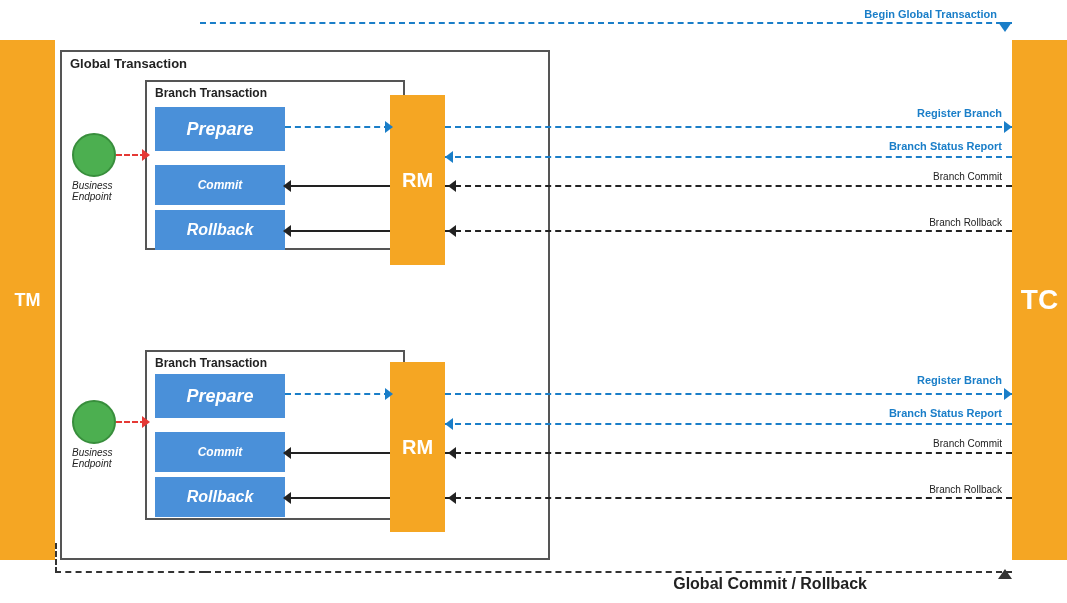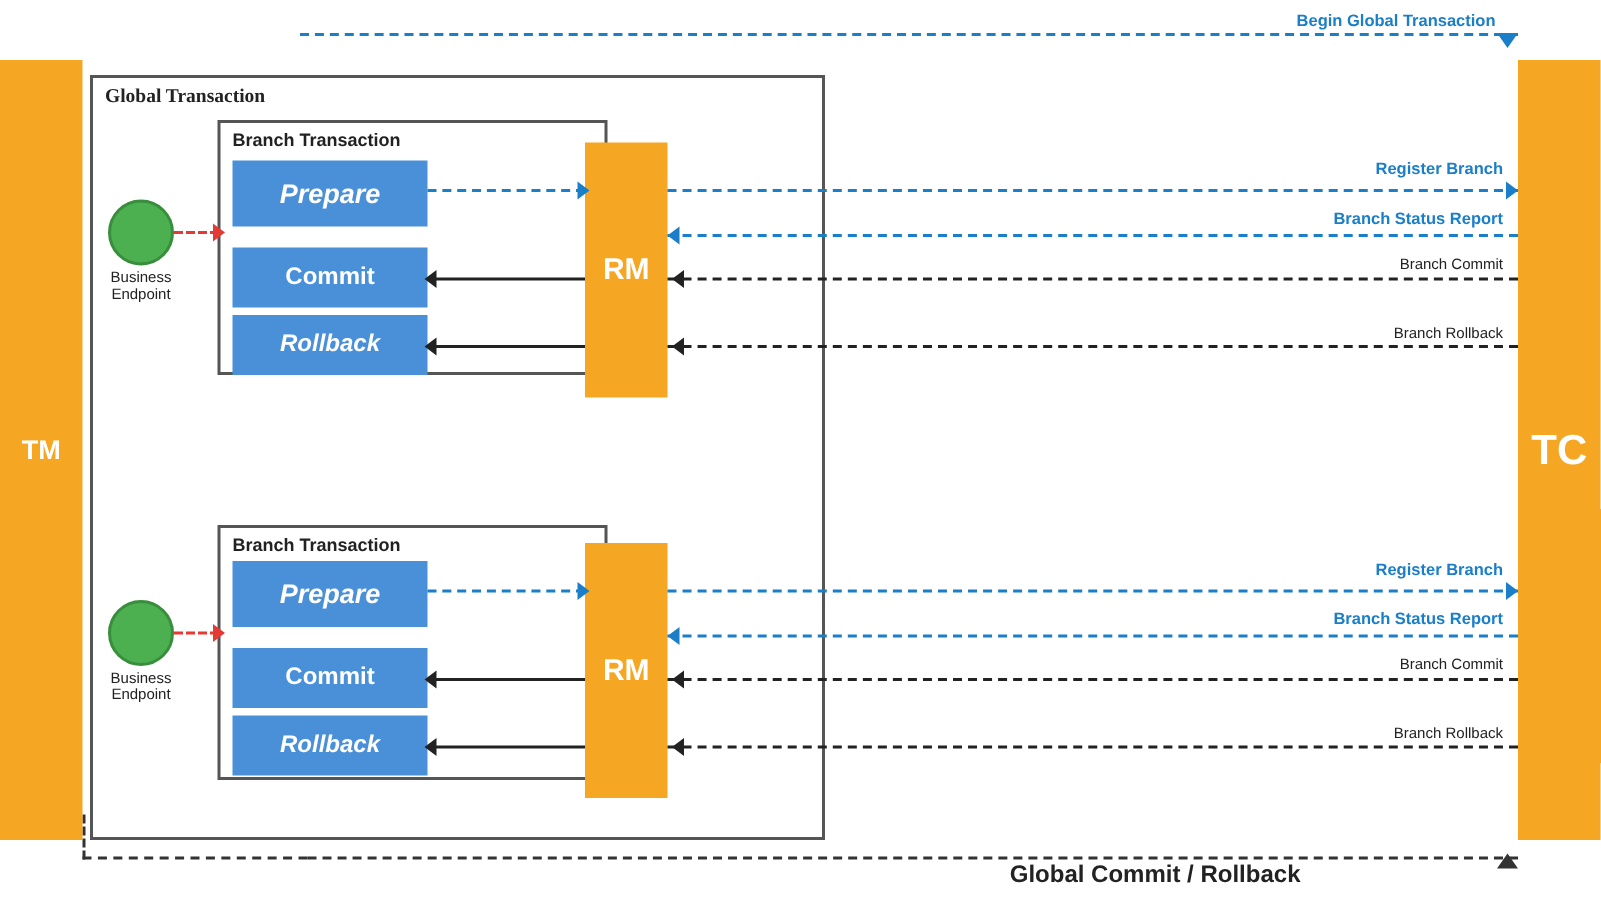"Global Transaction" .global-tx-label { font-family: Liberation Serif, serif -> none }
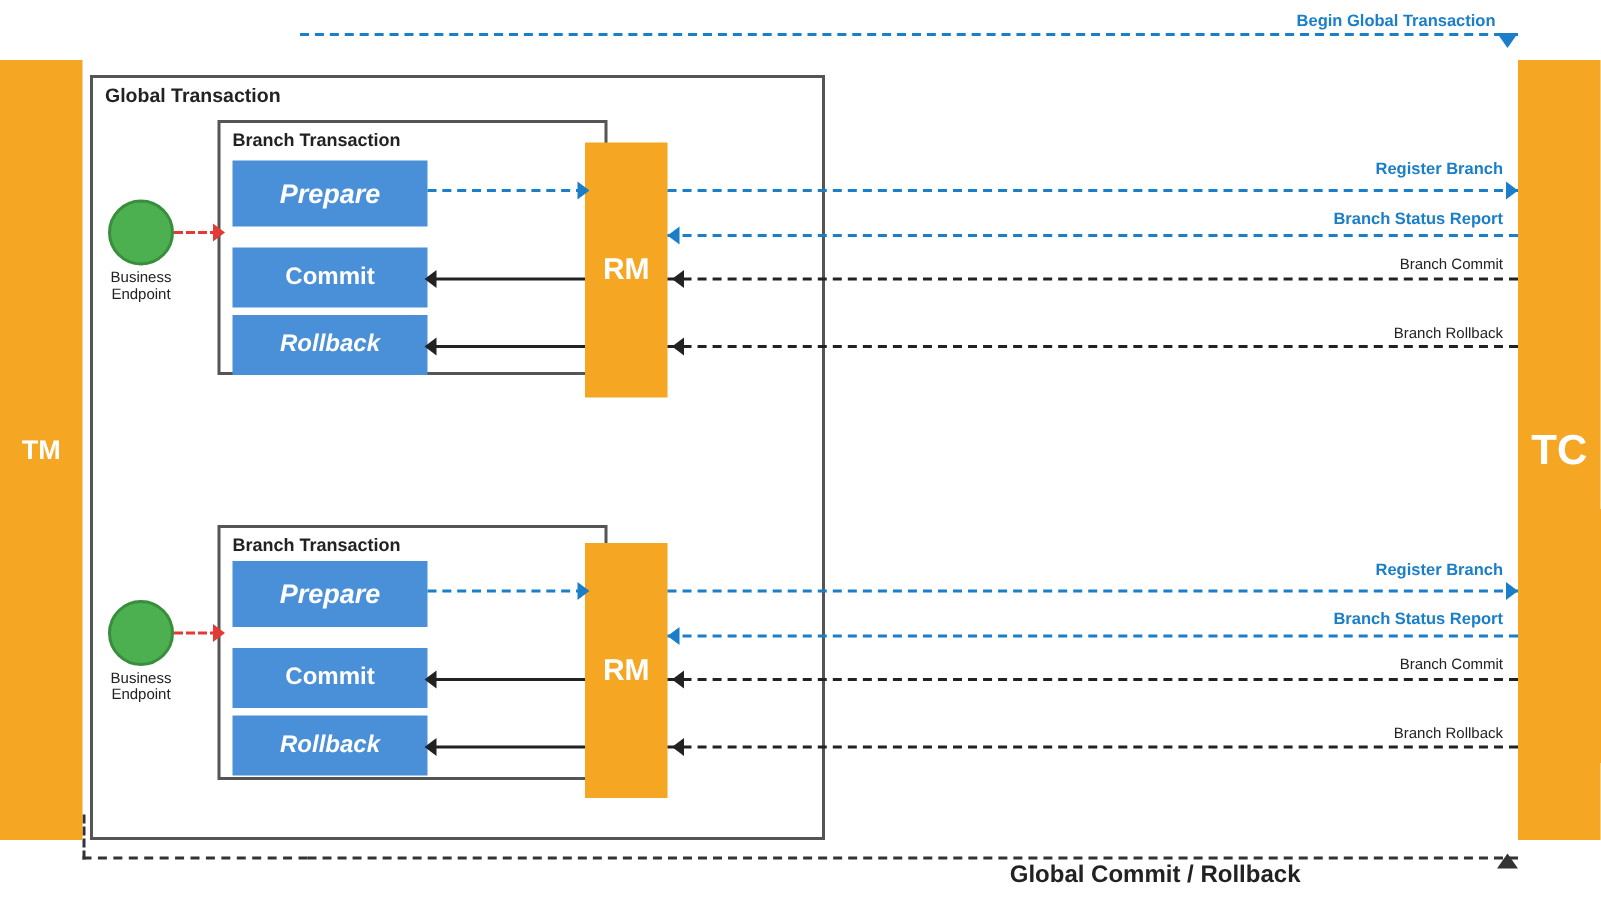"Business" .biz-label { font-style: none -> italic; text-align: center -> left }
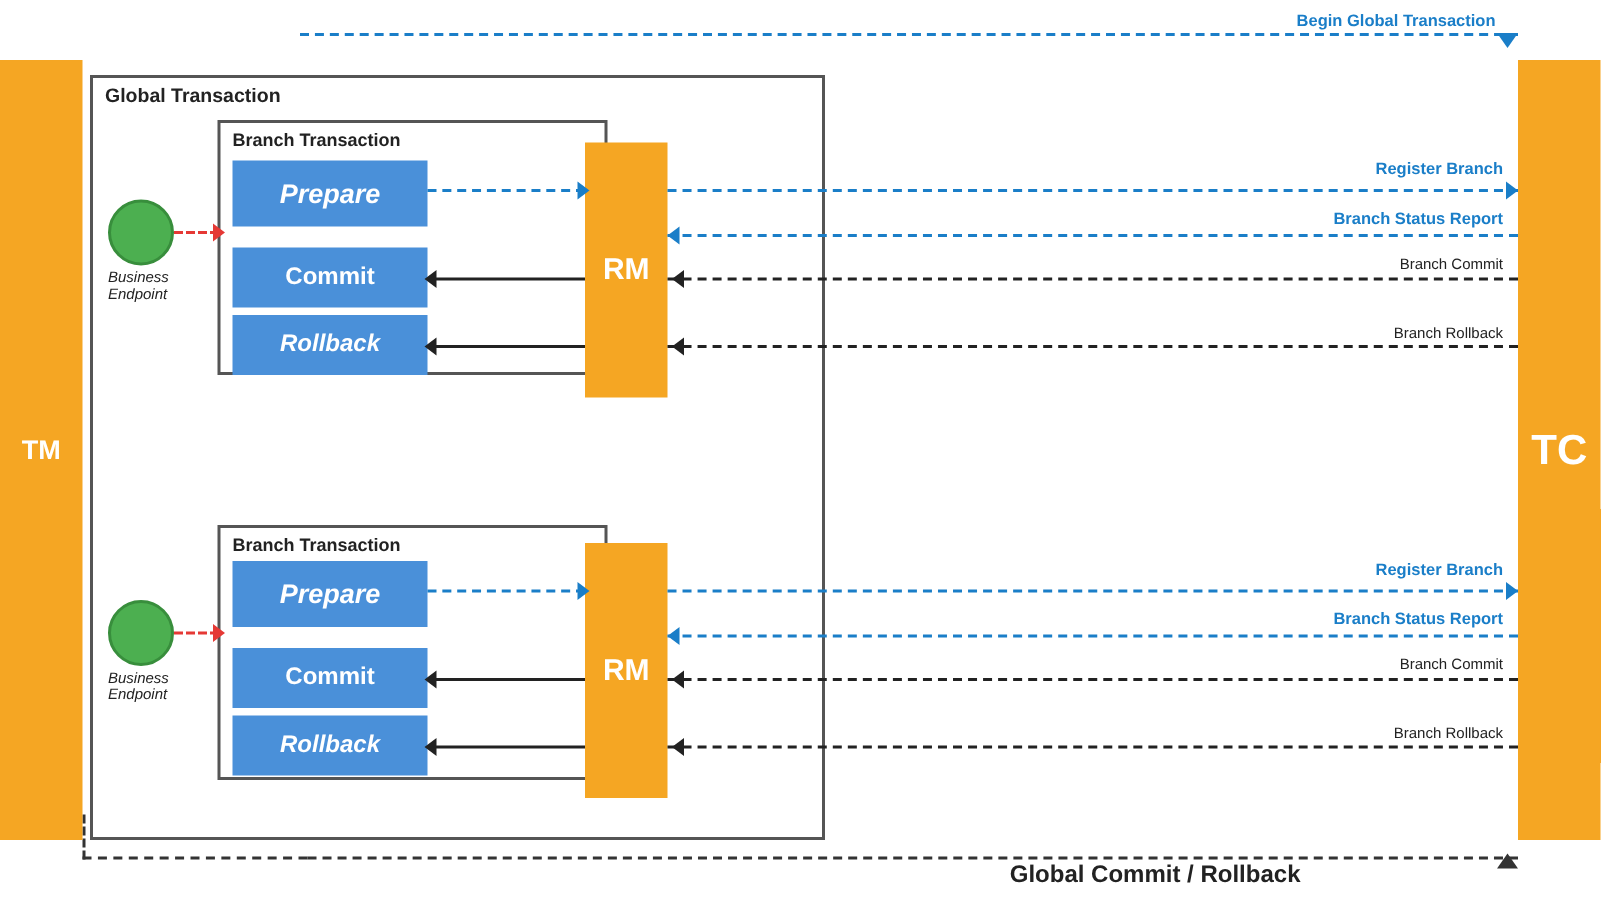"Commit" .commit-text { font-size: 16px -> 12px; font-style: none -> italic }
